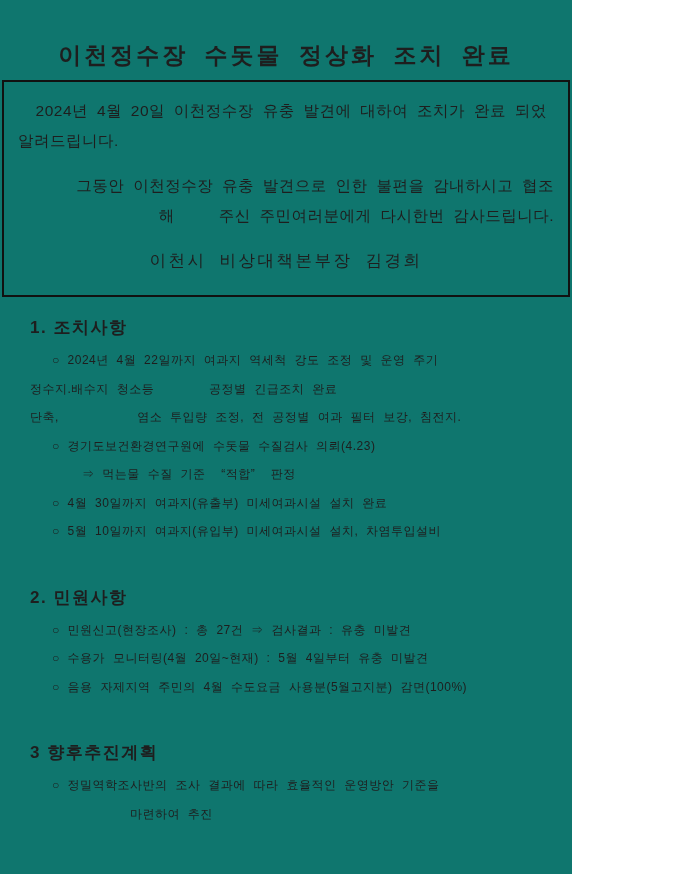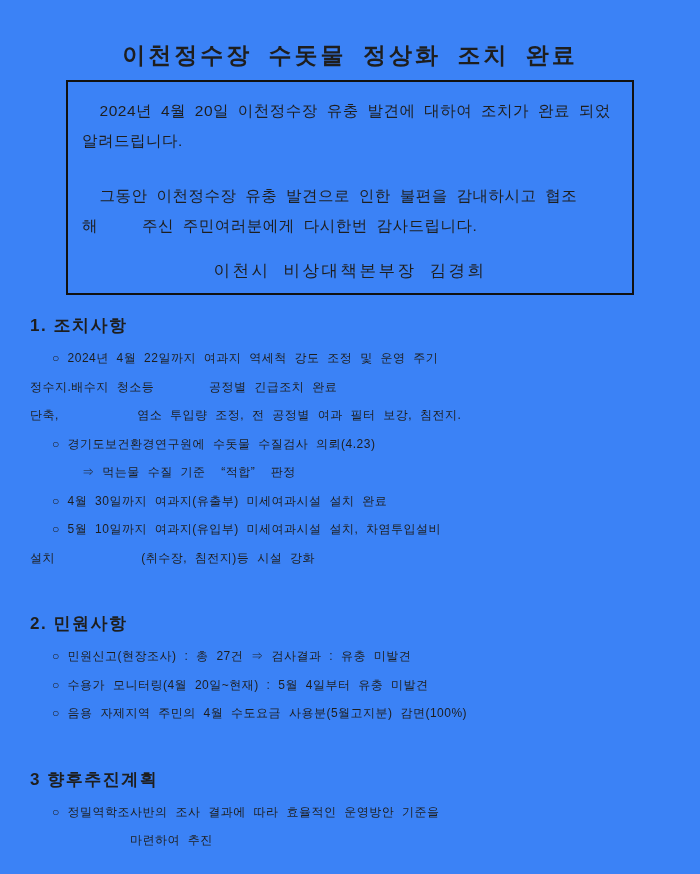"이천정수장 수돗물 정상화 조치 완료" .page { background: #3b82f6 -> #0f766e; width: 700px -> 572px }
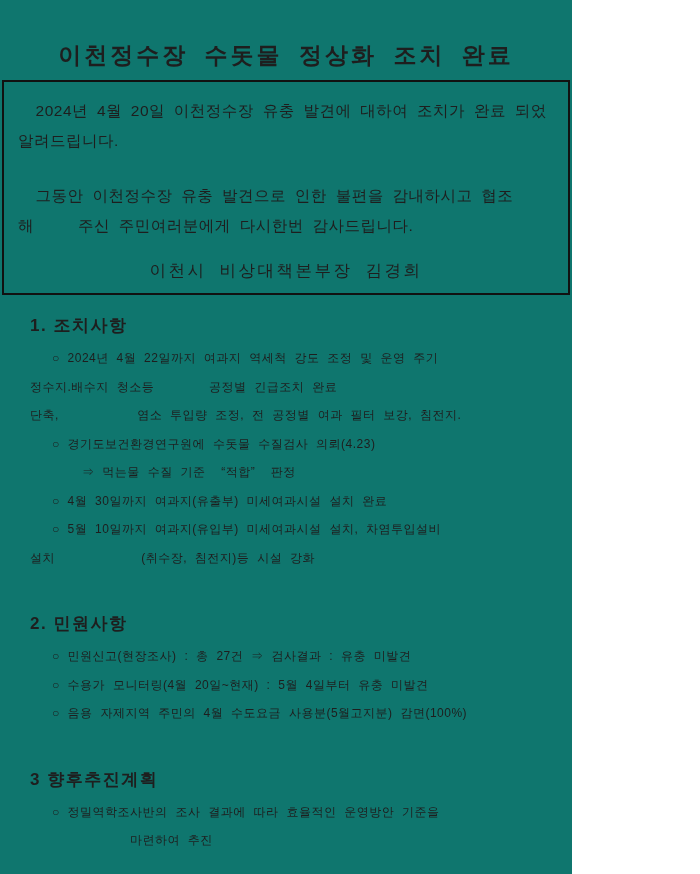"2024년 4월 20일 이천정수장 유충" .notice-box { padding: 14px 14px 8px 14px -> 14px 14px 20px 14px }
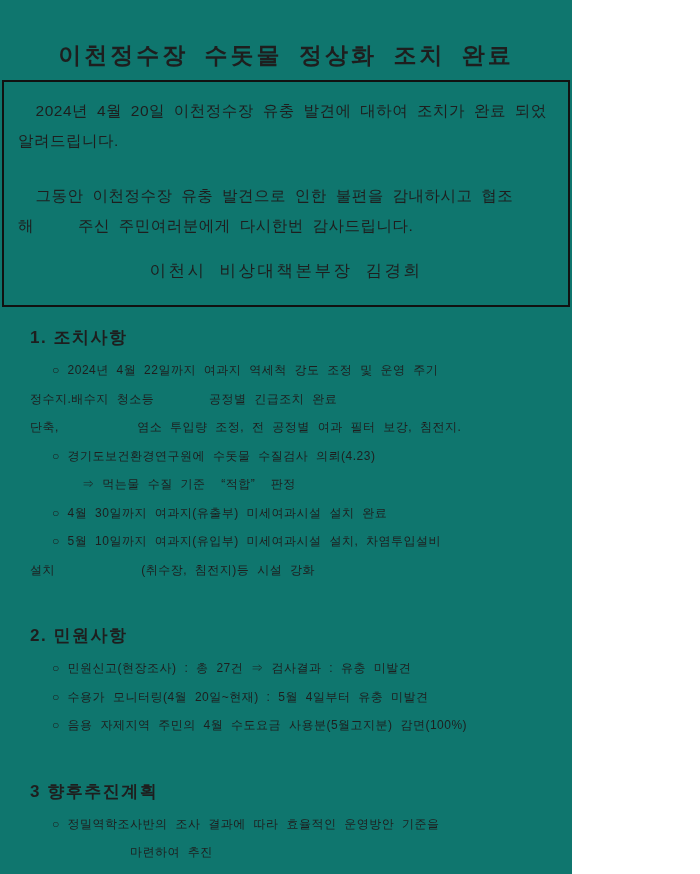"그동안 이천정수장 유충 발견으로 인한" .para2 { margin-top: 25px -> 15px; text-align: none -> right }
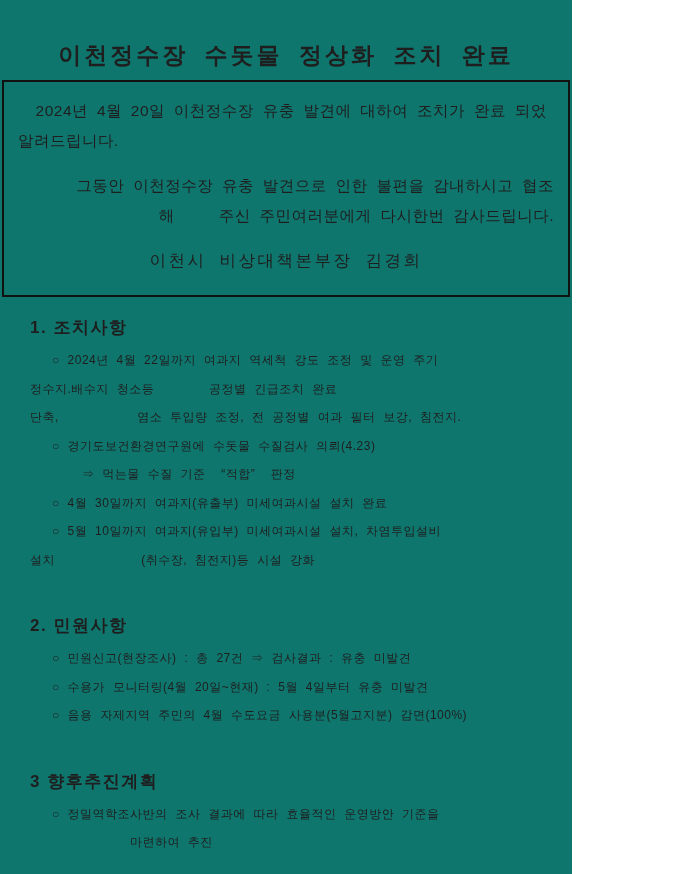"설치 (취수장, 침전지)등 시설 강화" div.item { html: <div>설치 (취수장, 침전지)등 시설 강화</div> -> none }
